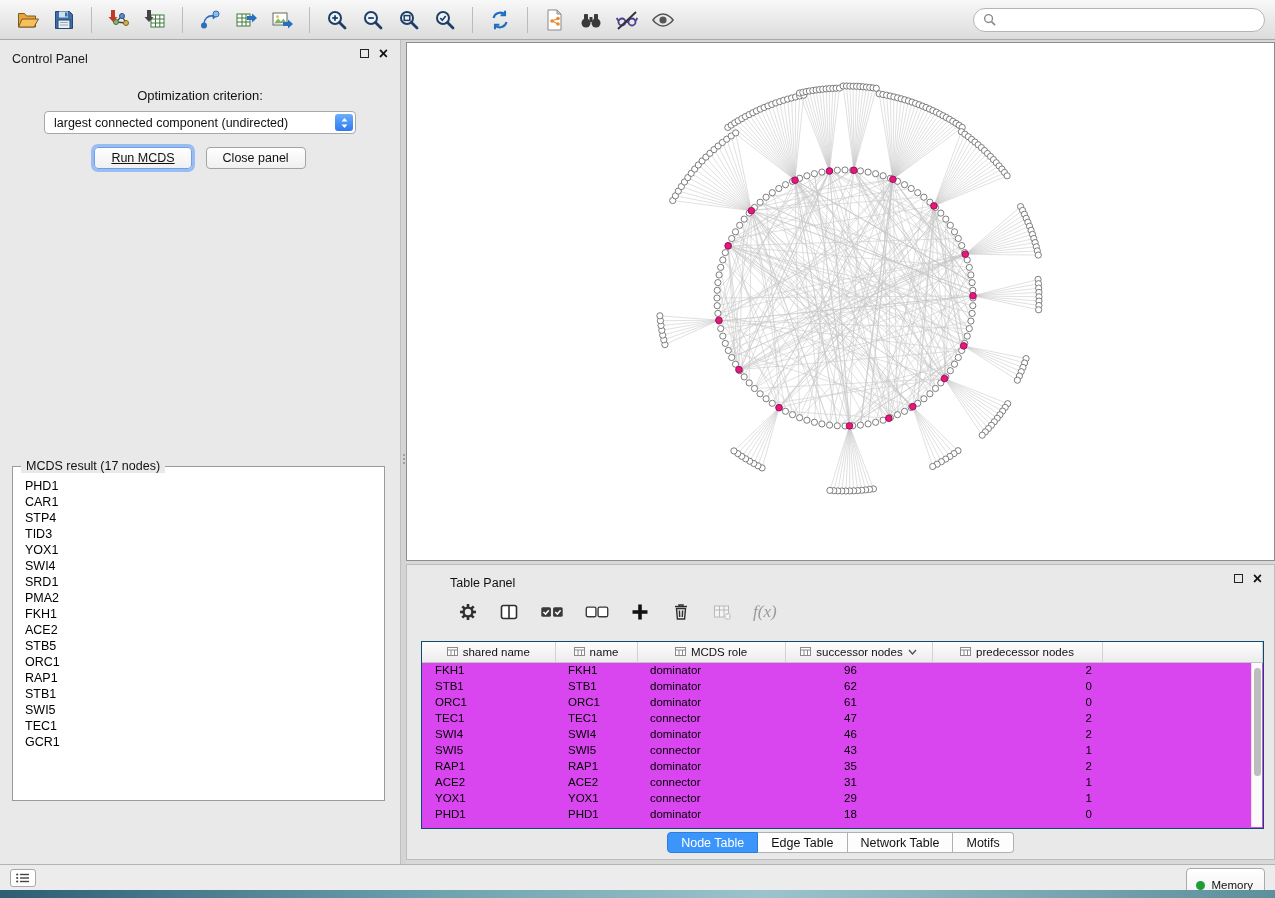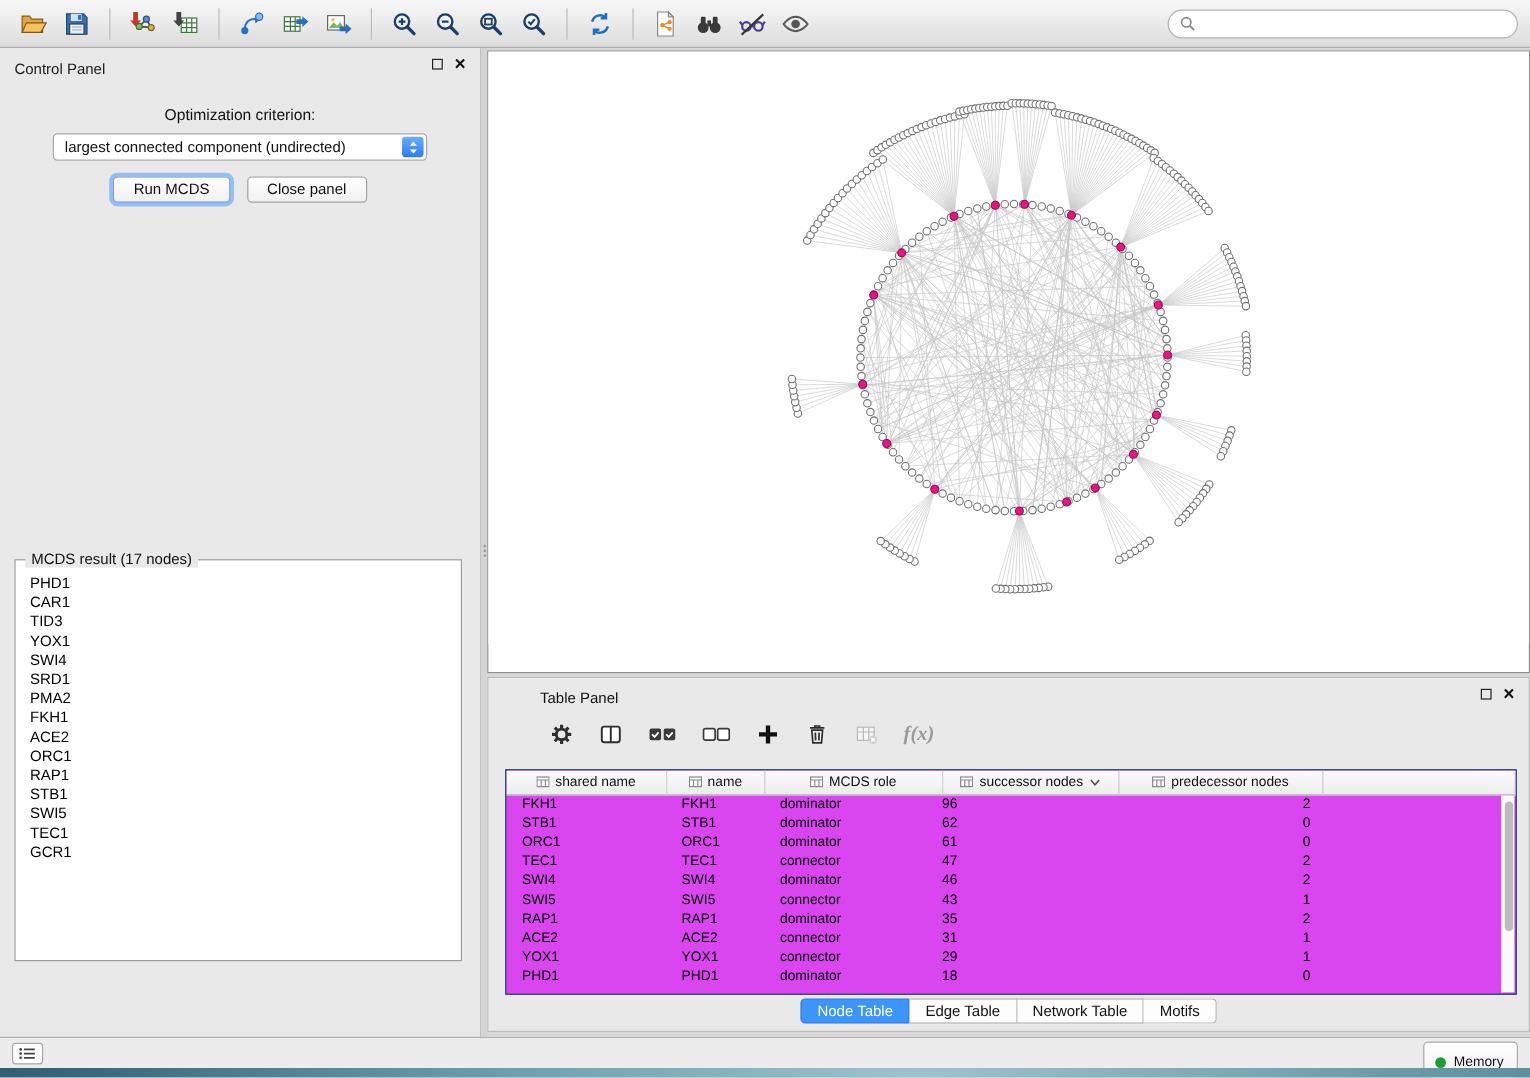"Run MCDS" .push-btn.focused { text-decoration: none -> underline }
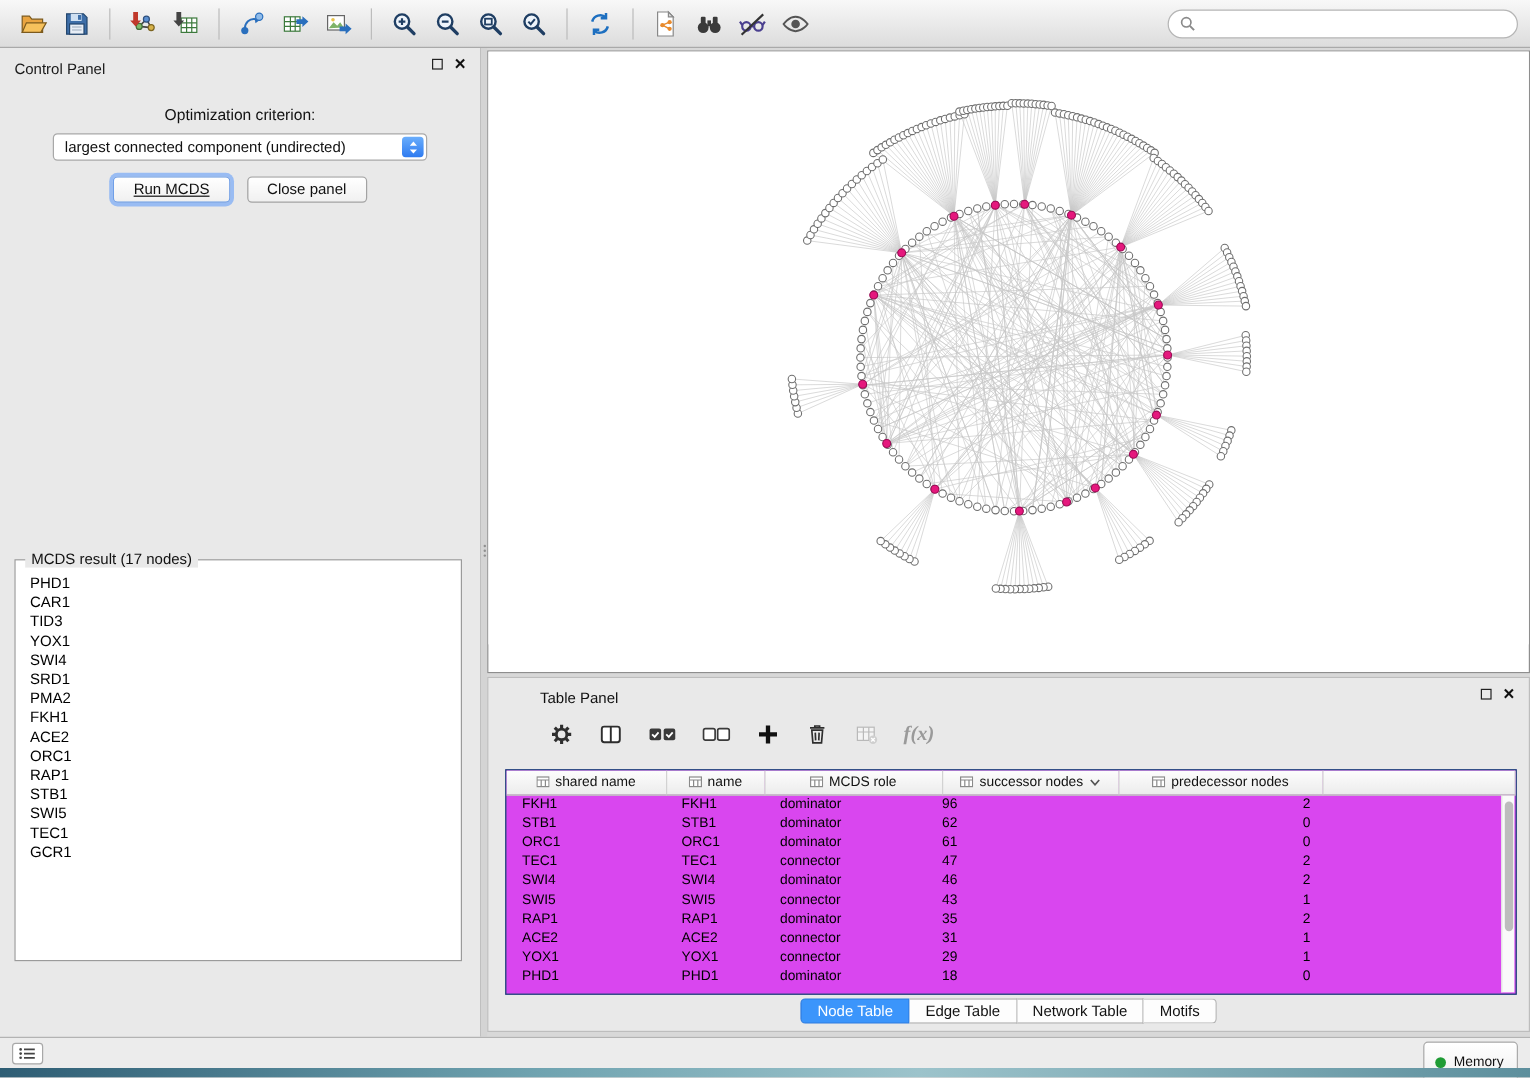"STP4" div.result-item { html: none -> <div>STP4</div> }
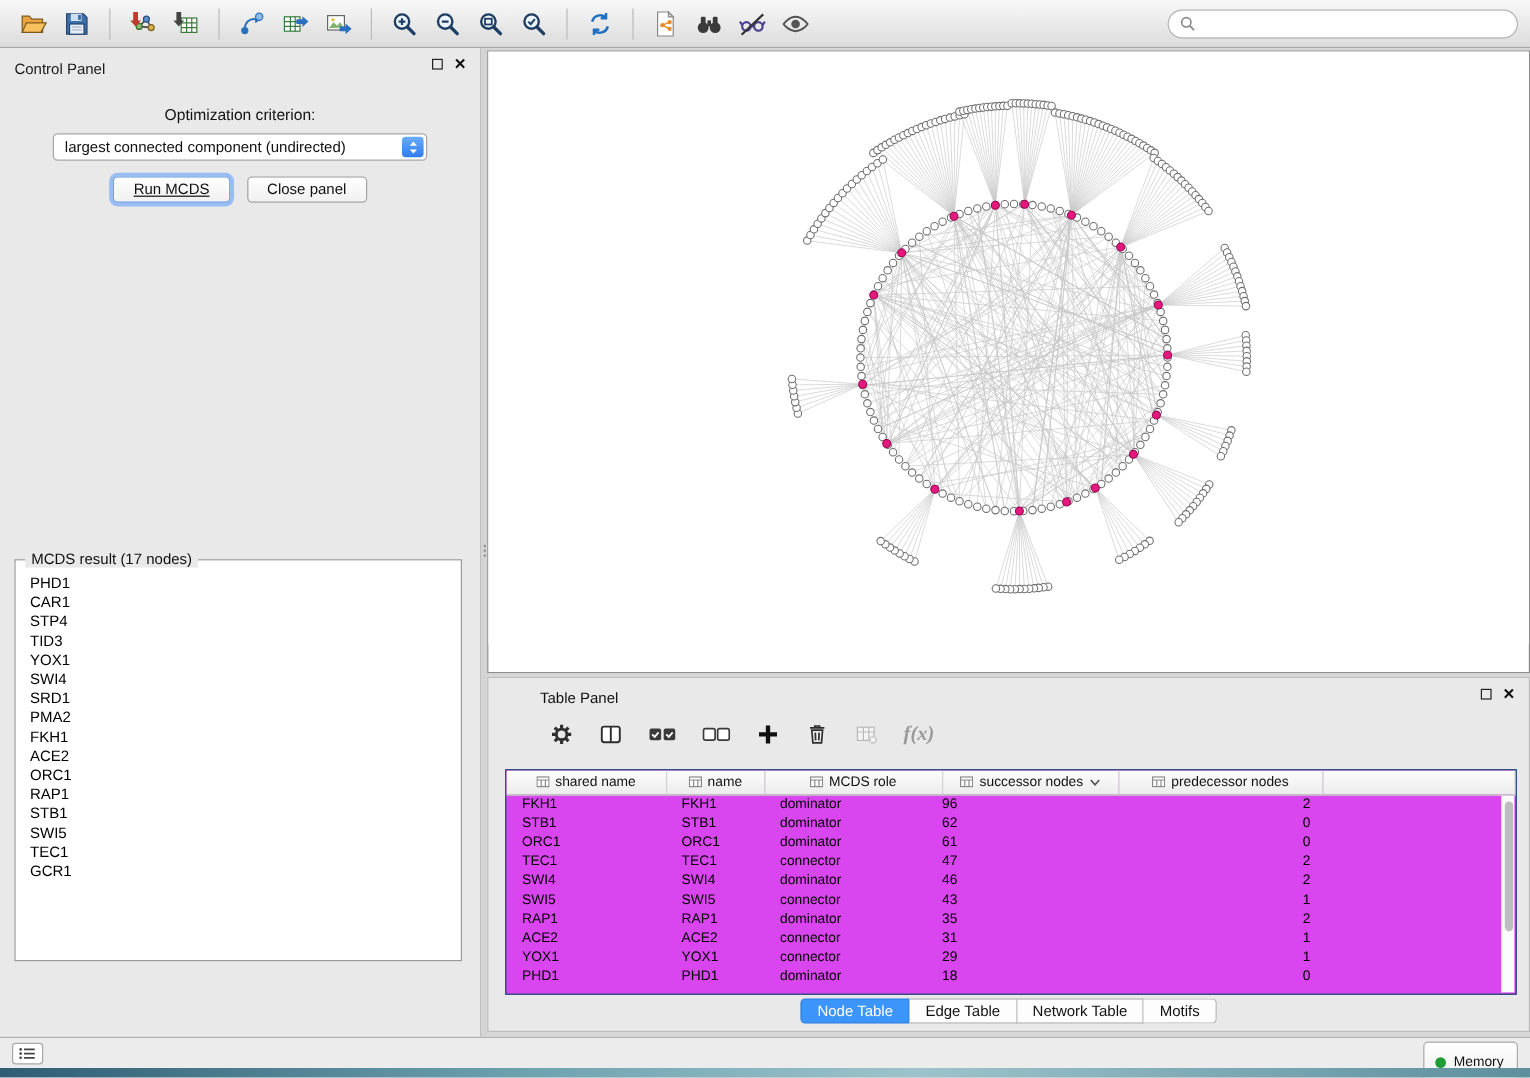"f(x)" .tp-toolbar .ti { font-weight: bold -> none }
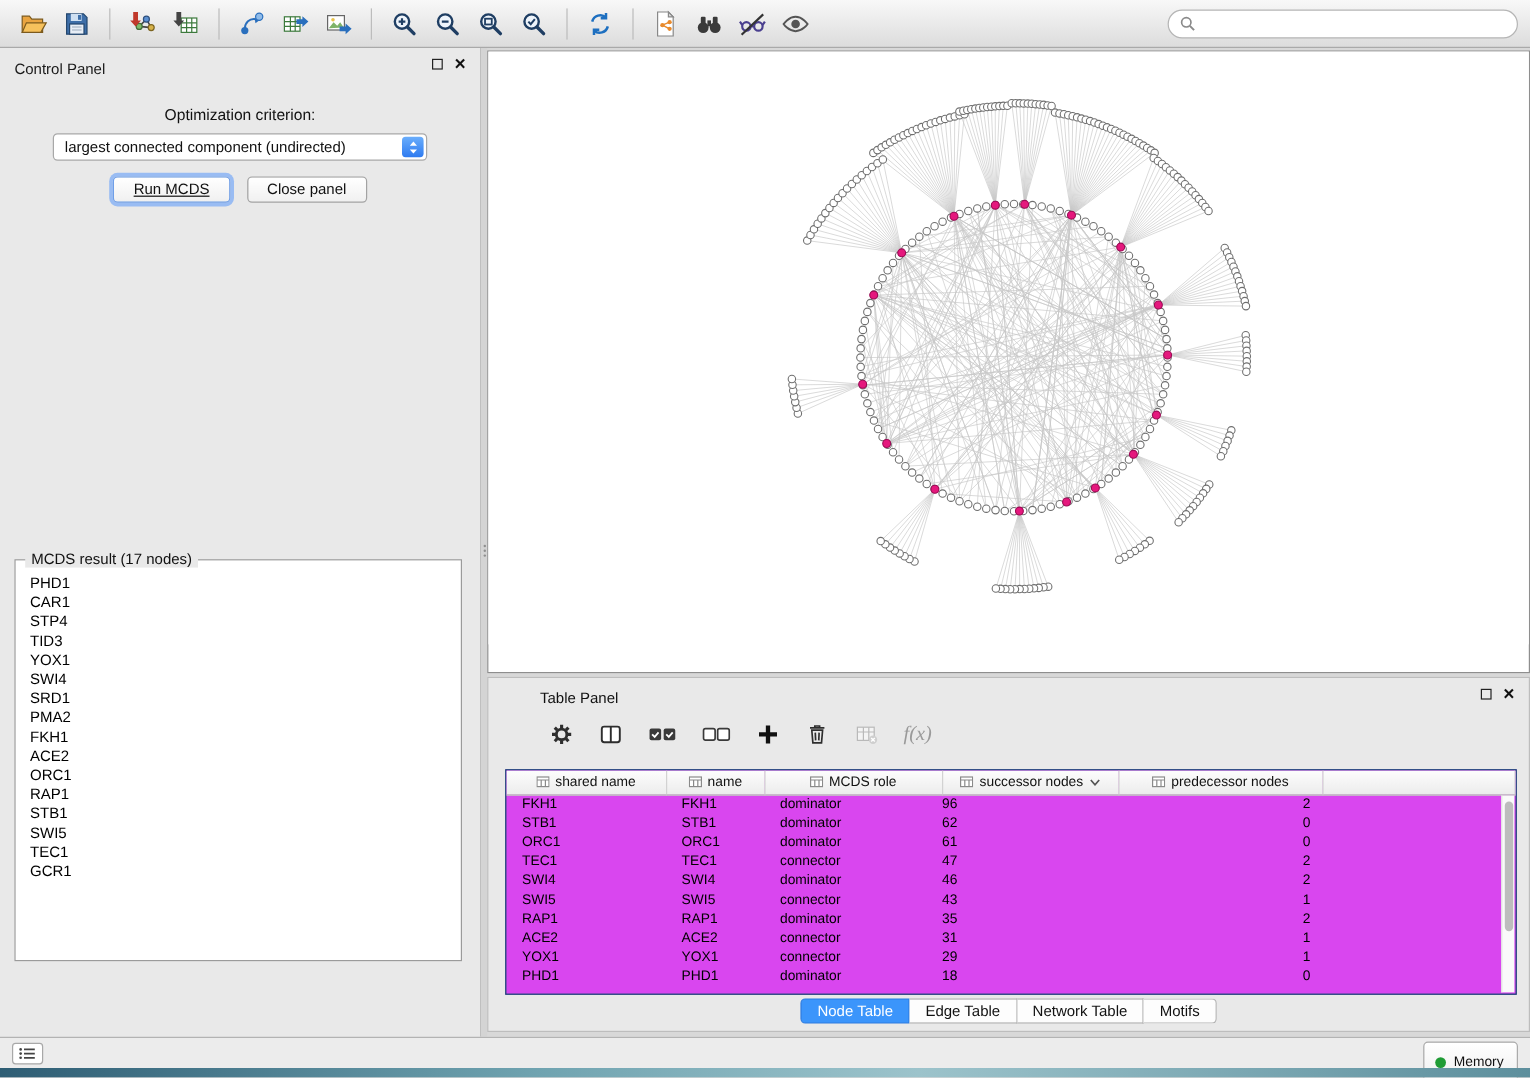"STB5" div.result-item { html: none -> <div>STB5</div> }
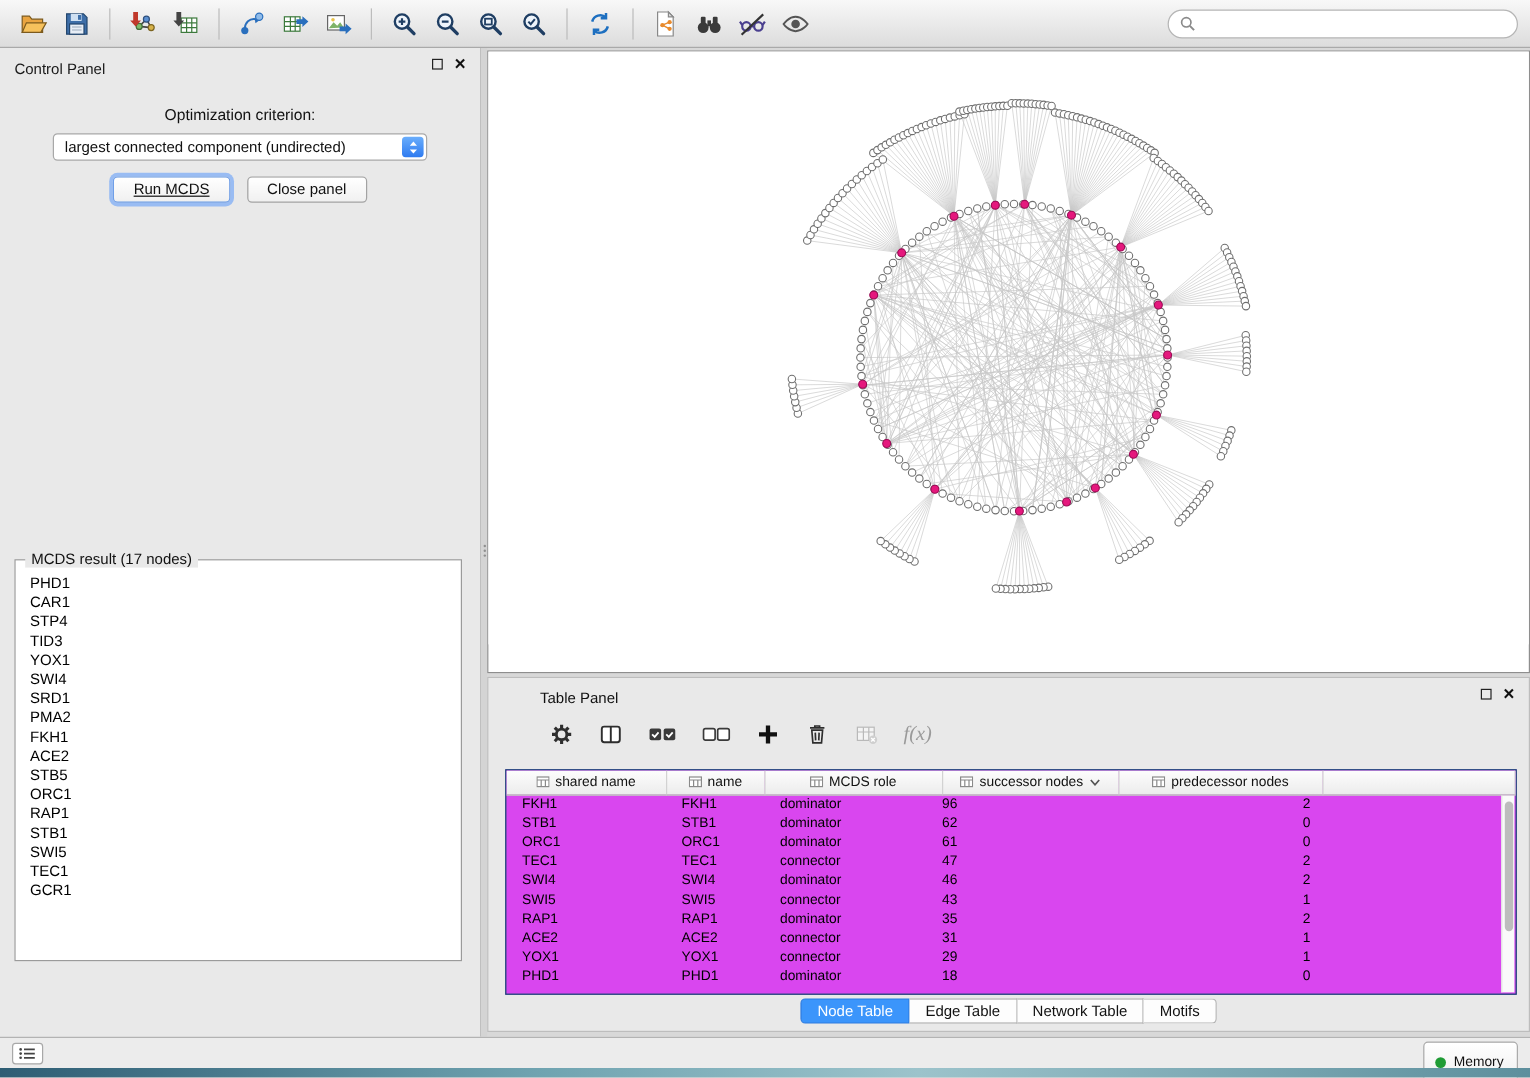"96" .node-table td.c3 { text-align: left -> center }
